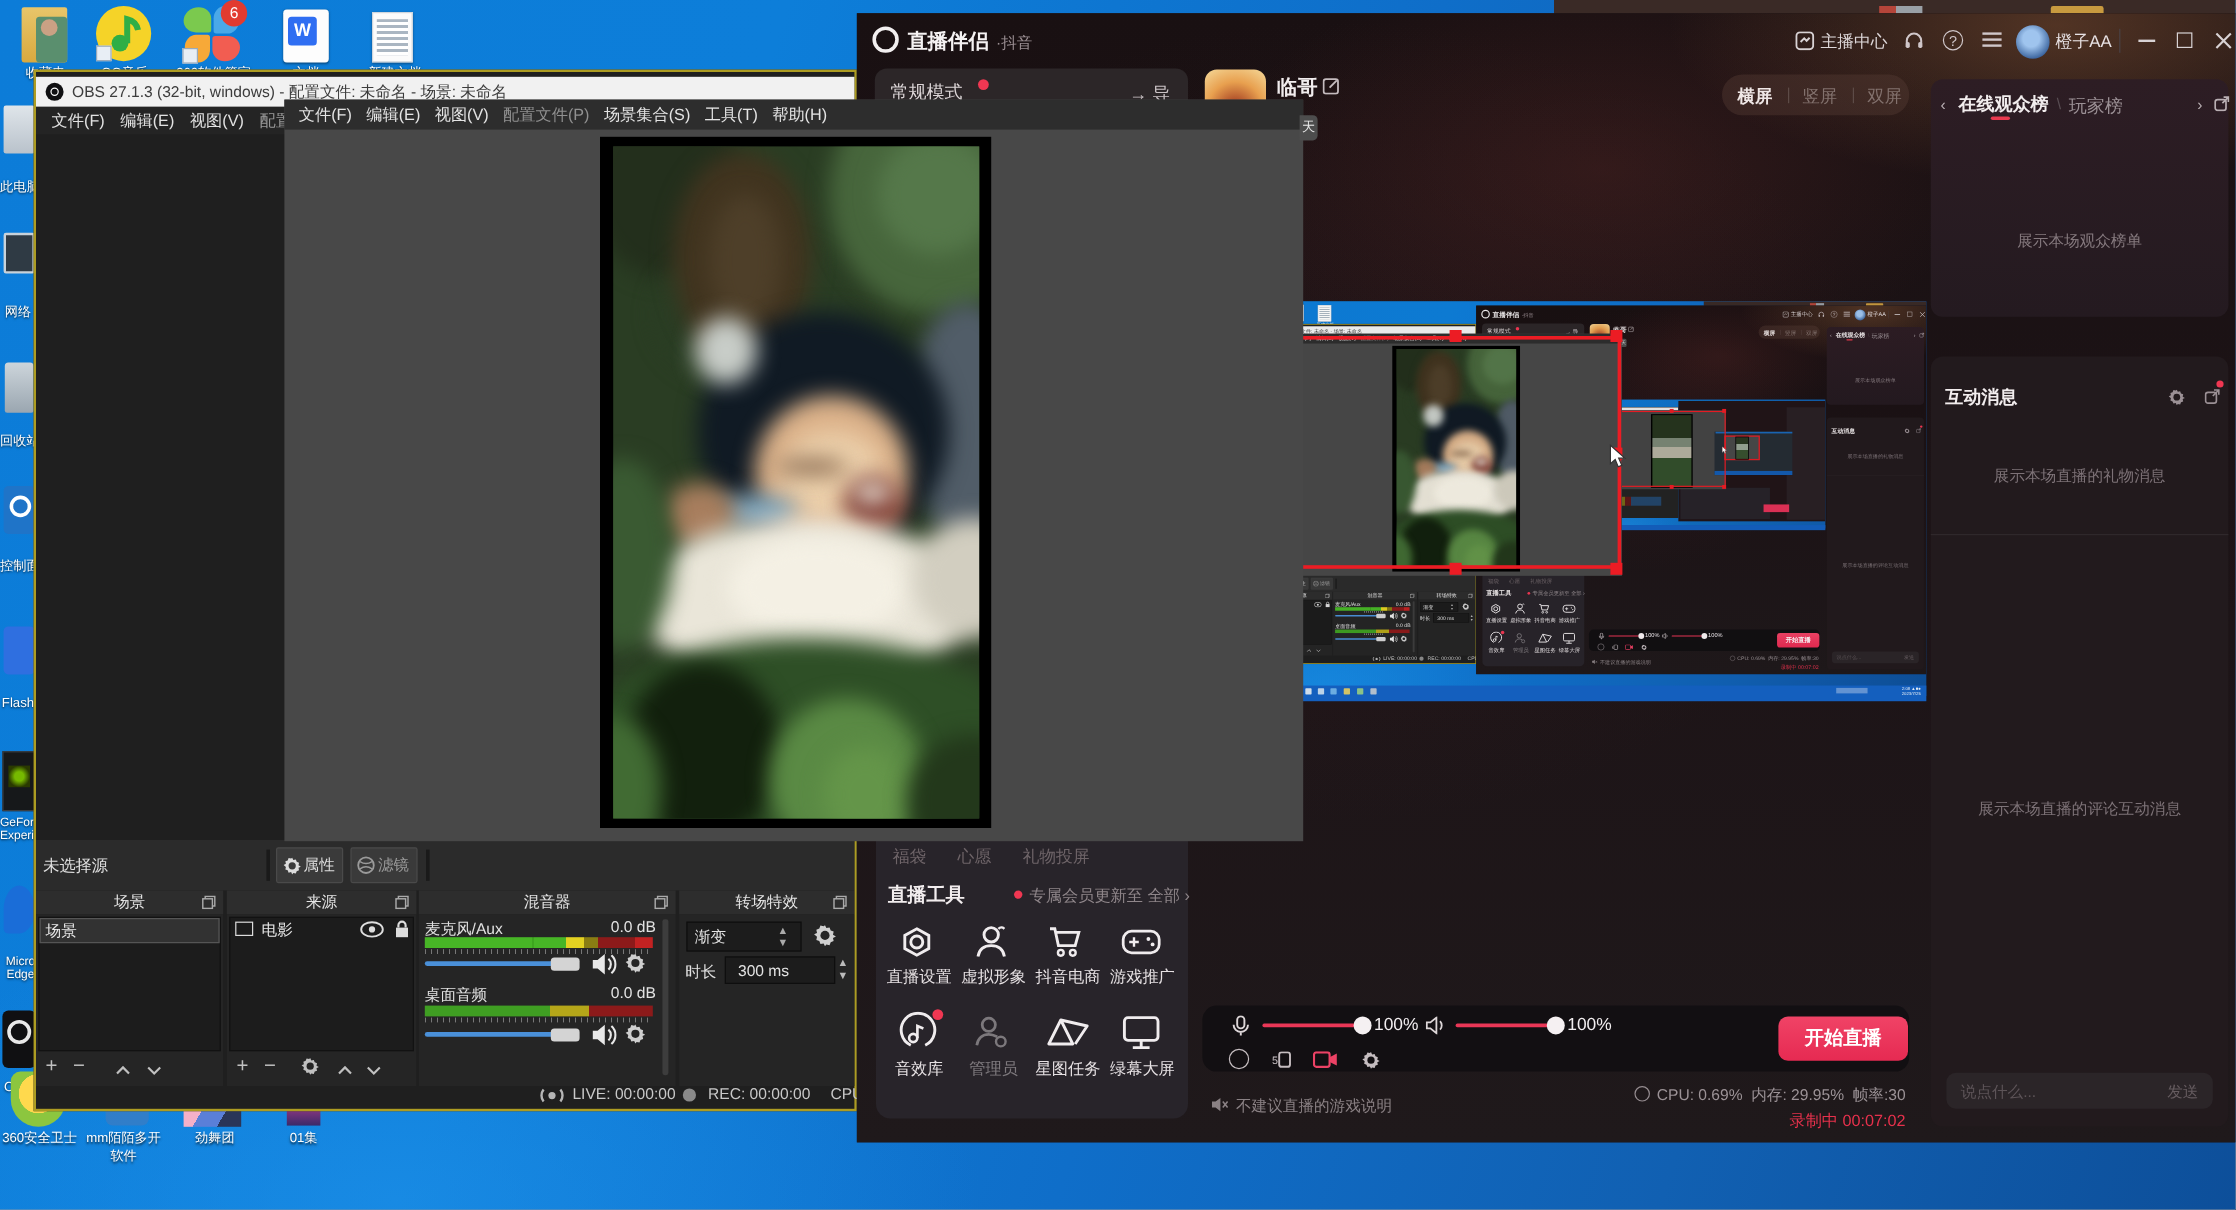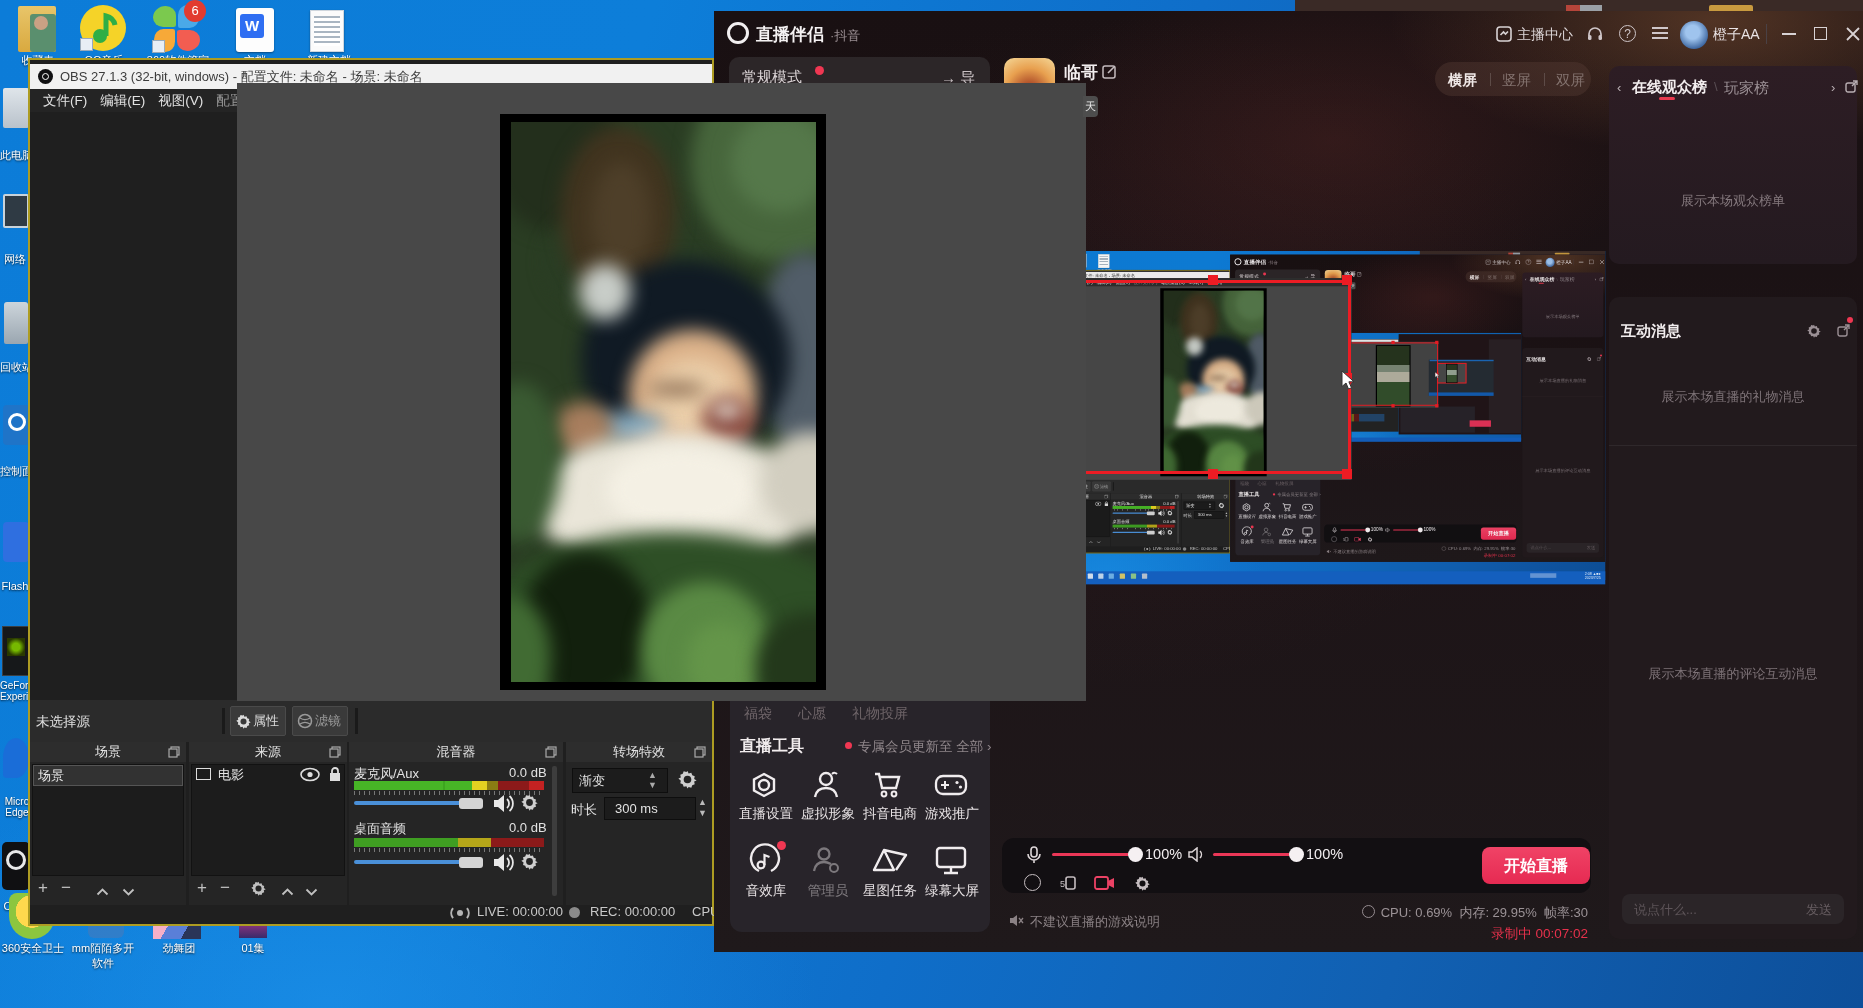"文件(F) 编辑(E) 视图(V) 配置文件(P) 场景集合(S)" div.pm { html: none -> <div><span>文件(F)</span><span>编辑(E)</span><span>视图(V)</span><span>配置文件(P)</span><span>场景集合(S)</span><span>工具(T)</span><span>帮助(H)</span></div> }
